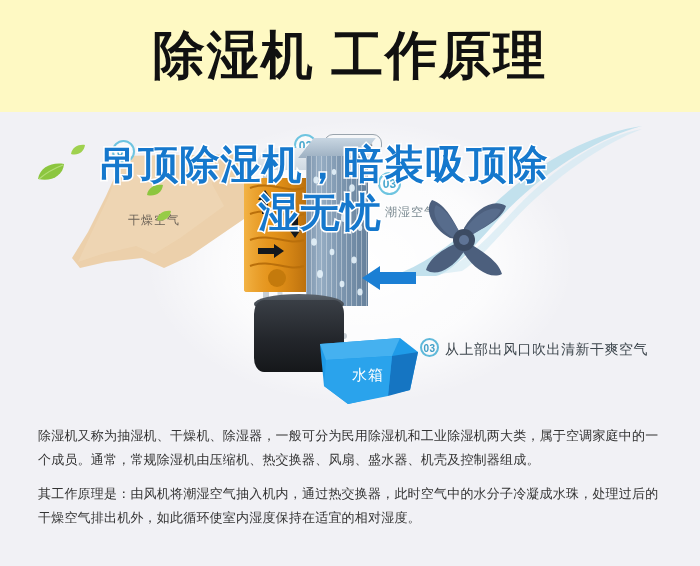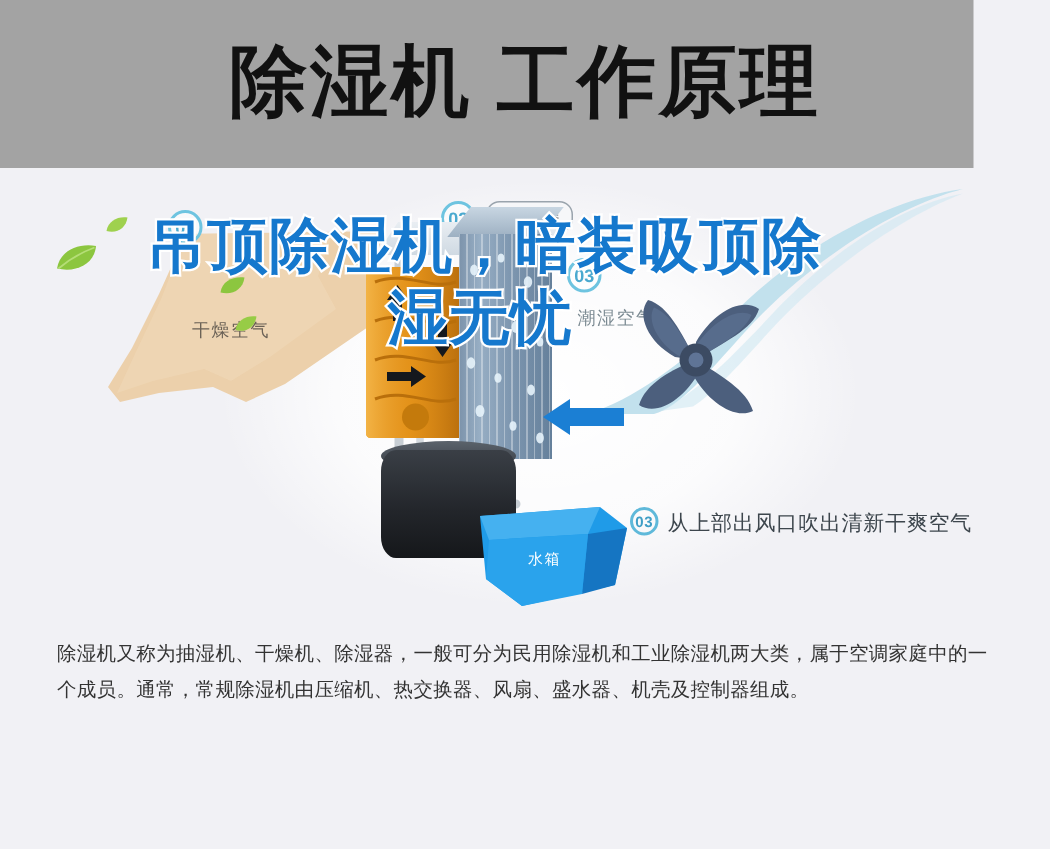"除湿机 工作原理" .title-band { background: #a3a3a3 -> #fef9c3; width: 649px -> 700px }
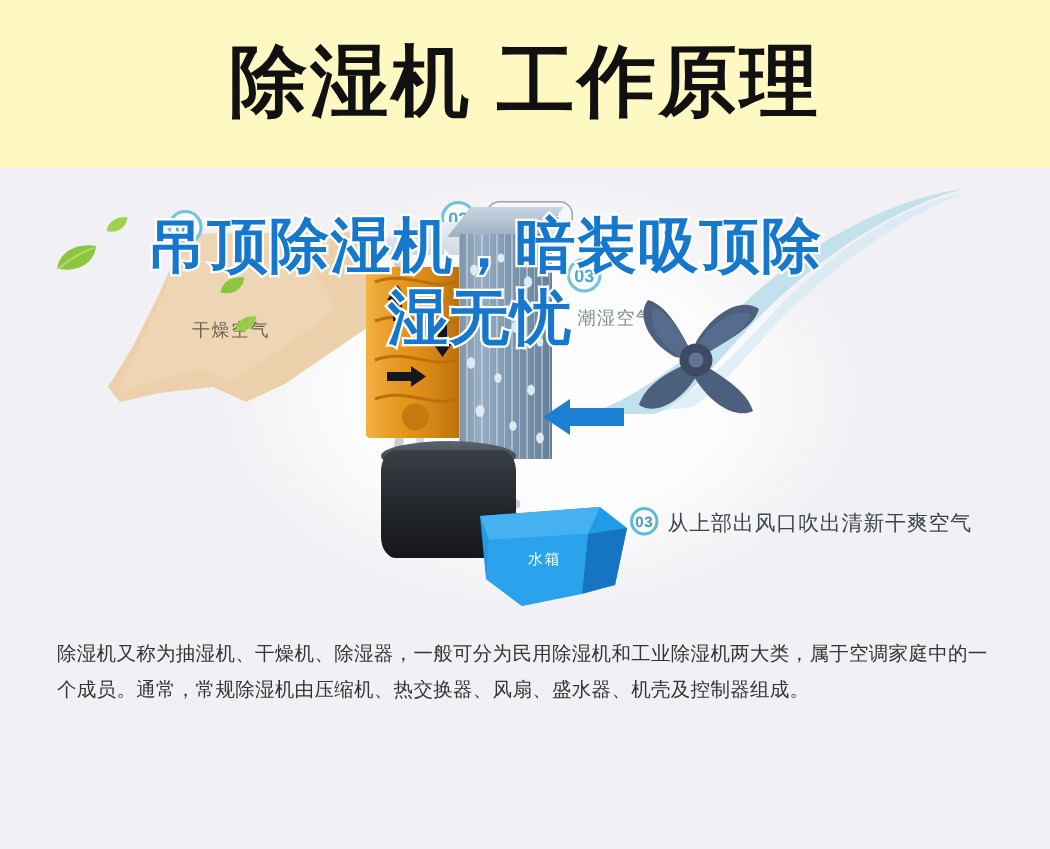"水箱" .tank-label { font-size: 10px -> 15px }
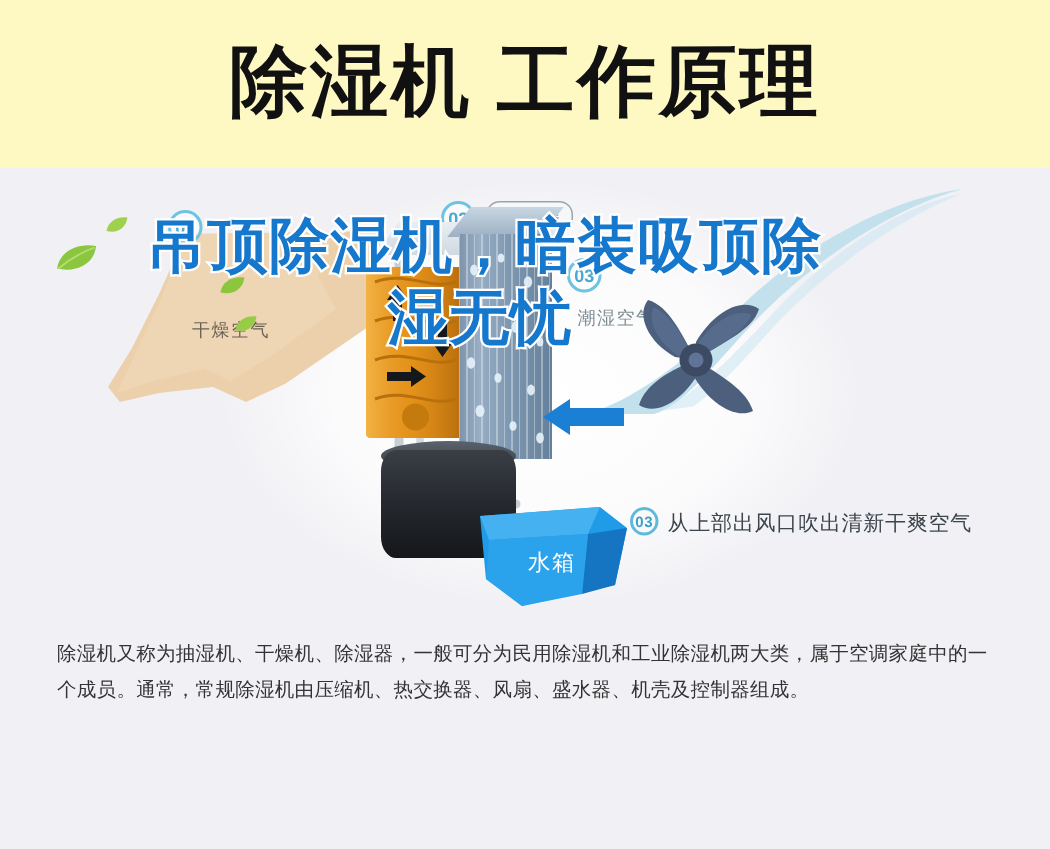"其工作原理是：由风机将潮湿空气抽入机内，通过热交换器，此时空气中的水分子冷凝成水" div.copy { html: none -> <div> <p>其工作原理是：由风机将潮湿空气抽入机内，通过热交换器，此时空气中的水分子冷凝成水珠，处理过后的干燥空气排出机外，如此循环使室内湿度保持在适宜的相对湿度。</p> </div> }
